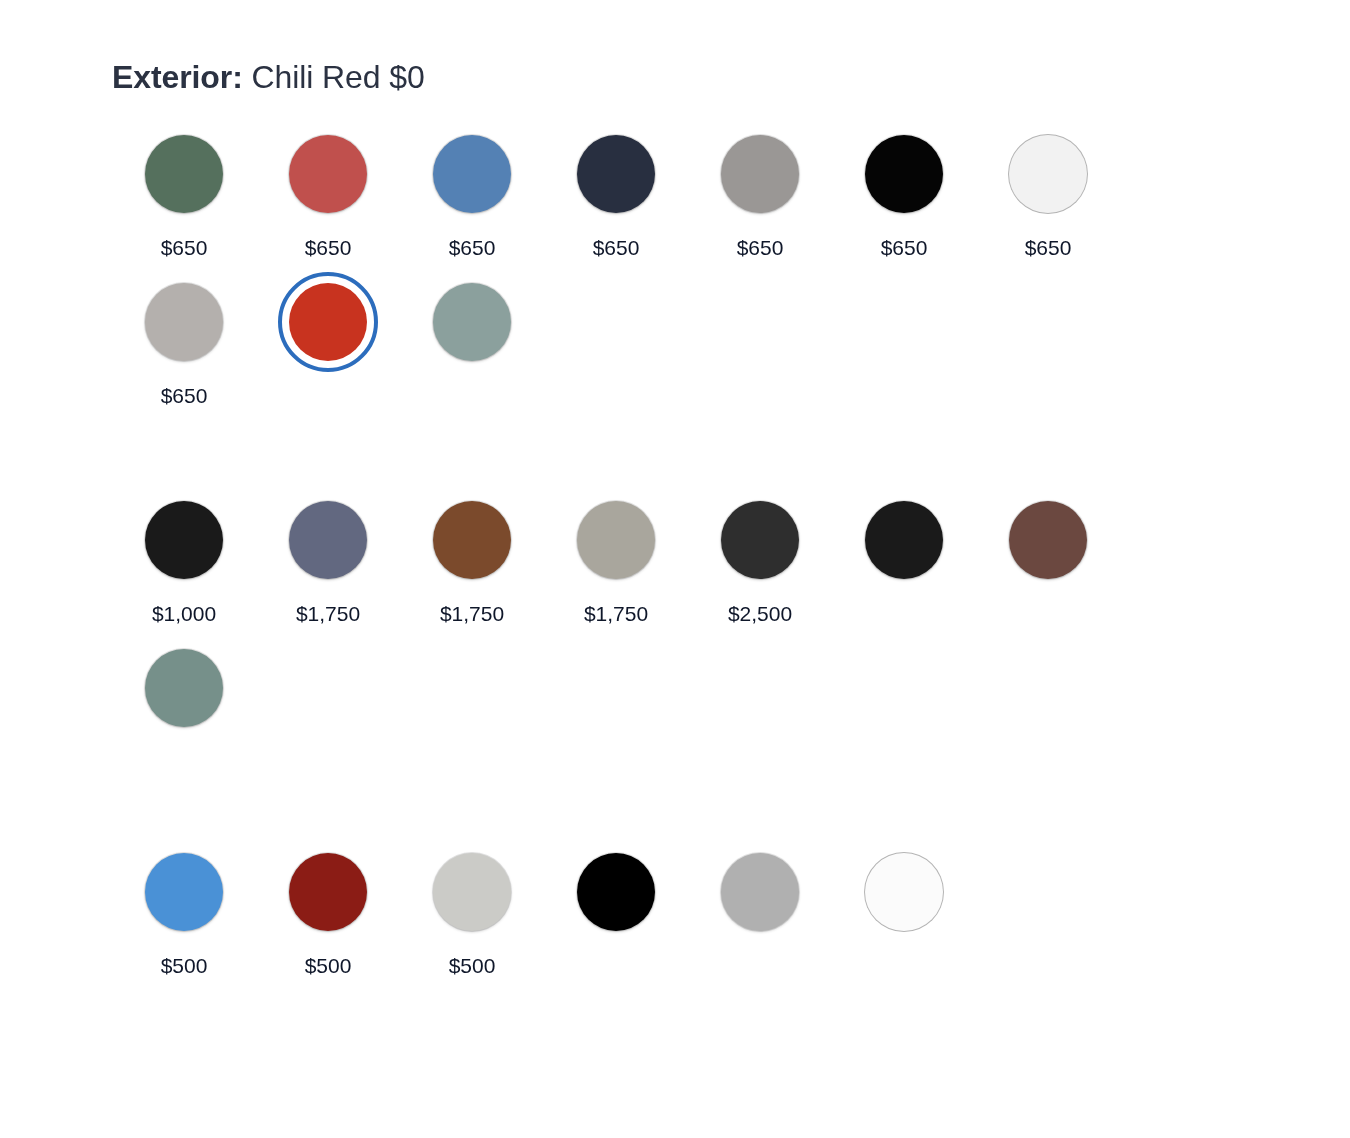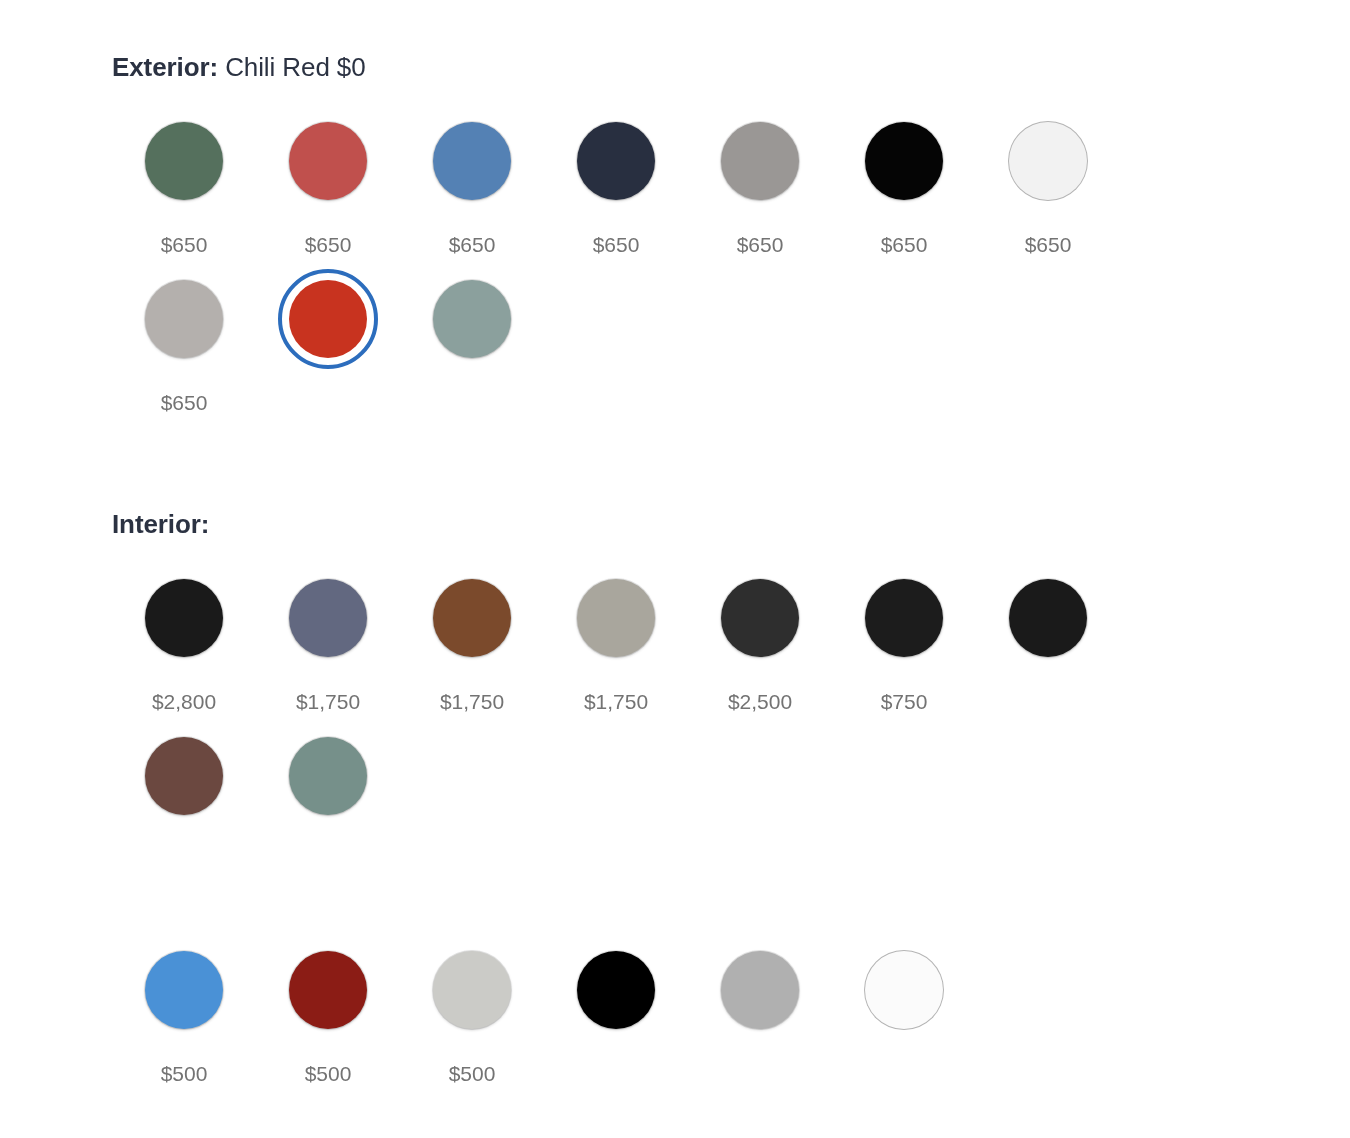"Exterior: Chili Red $0" .section-heading { font-size: 26px -> 32px; margin: 12px 0 28px 0 -> 18px 0 28px 0 }
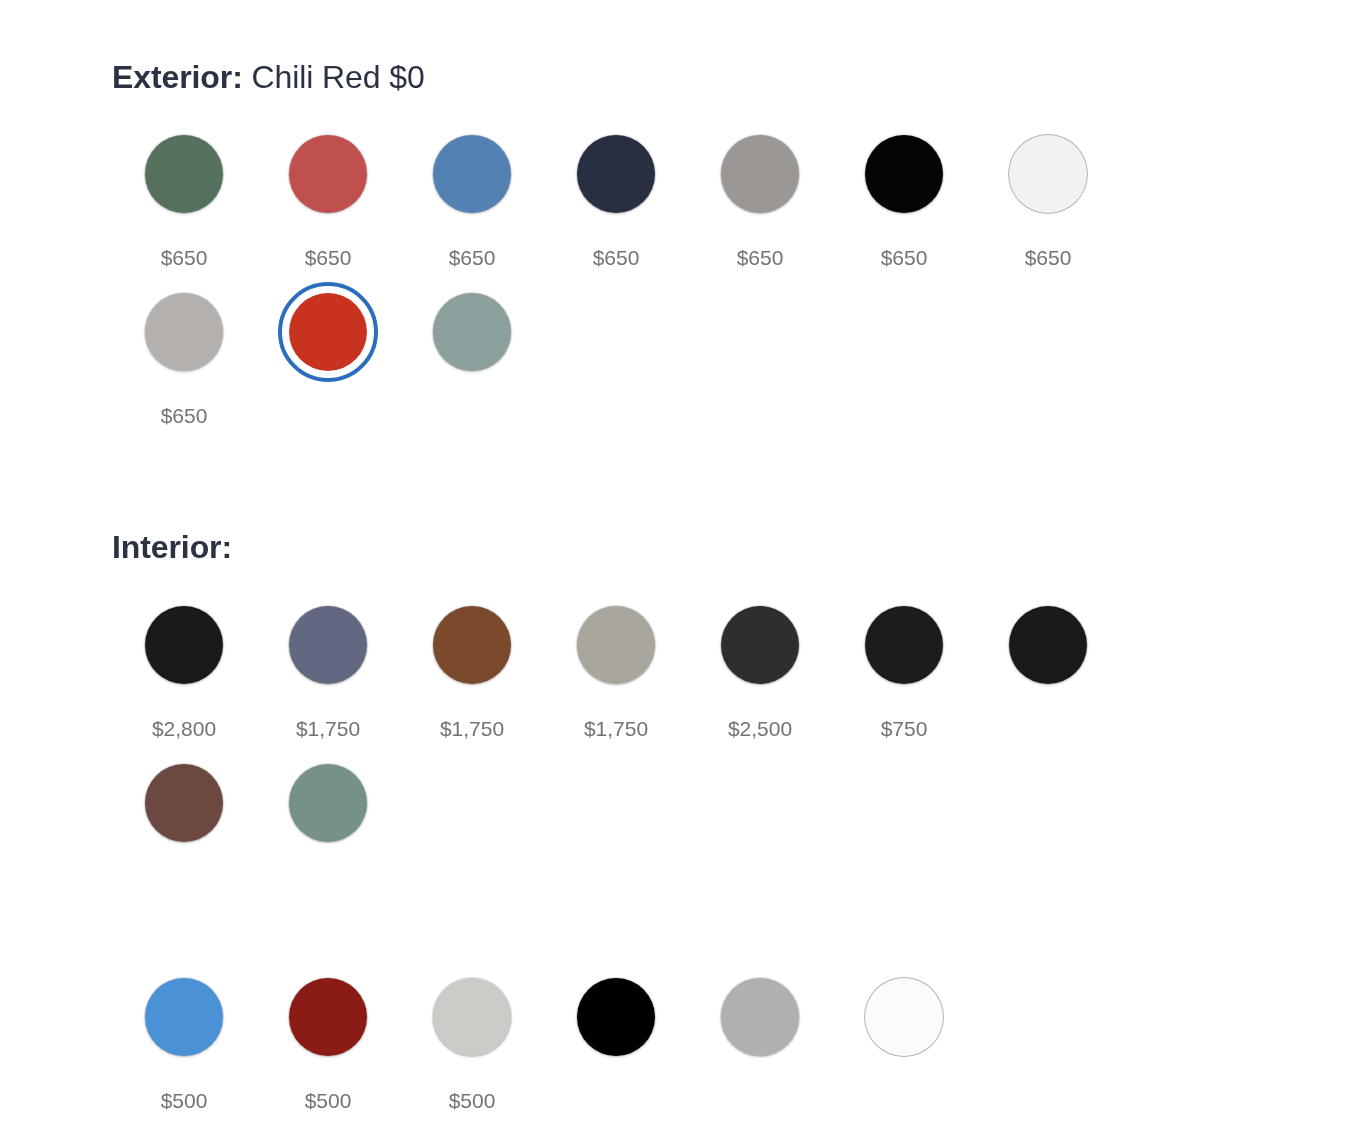"$650" .swatch-price { color: #737373 -> #0f172a; margin-top: 23px -> 13px }
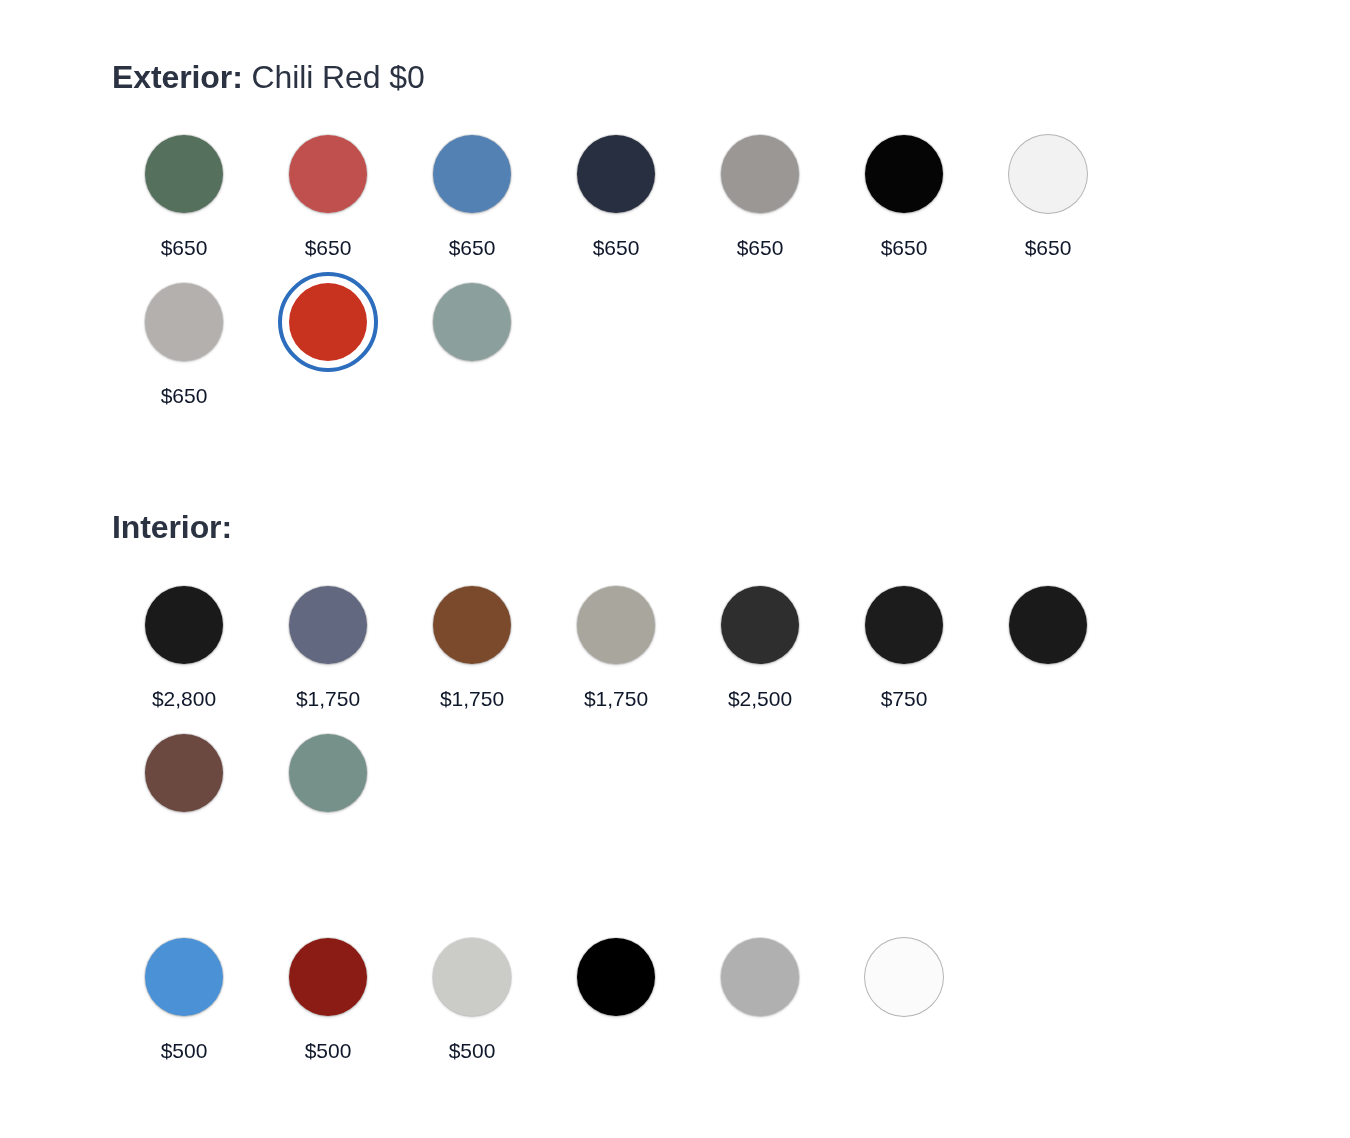"Interior:" h2.section-heading { html: <h2> <span>Interior:</span> <span></span> </h2> -> none }
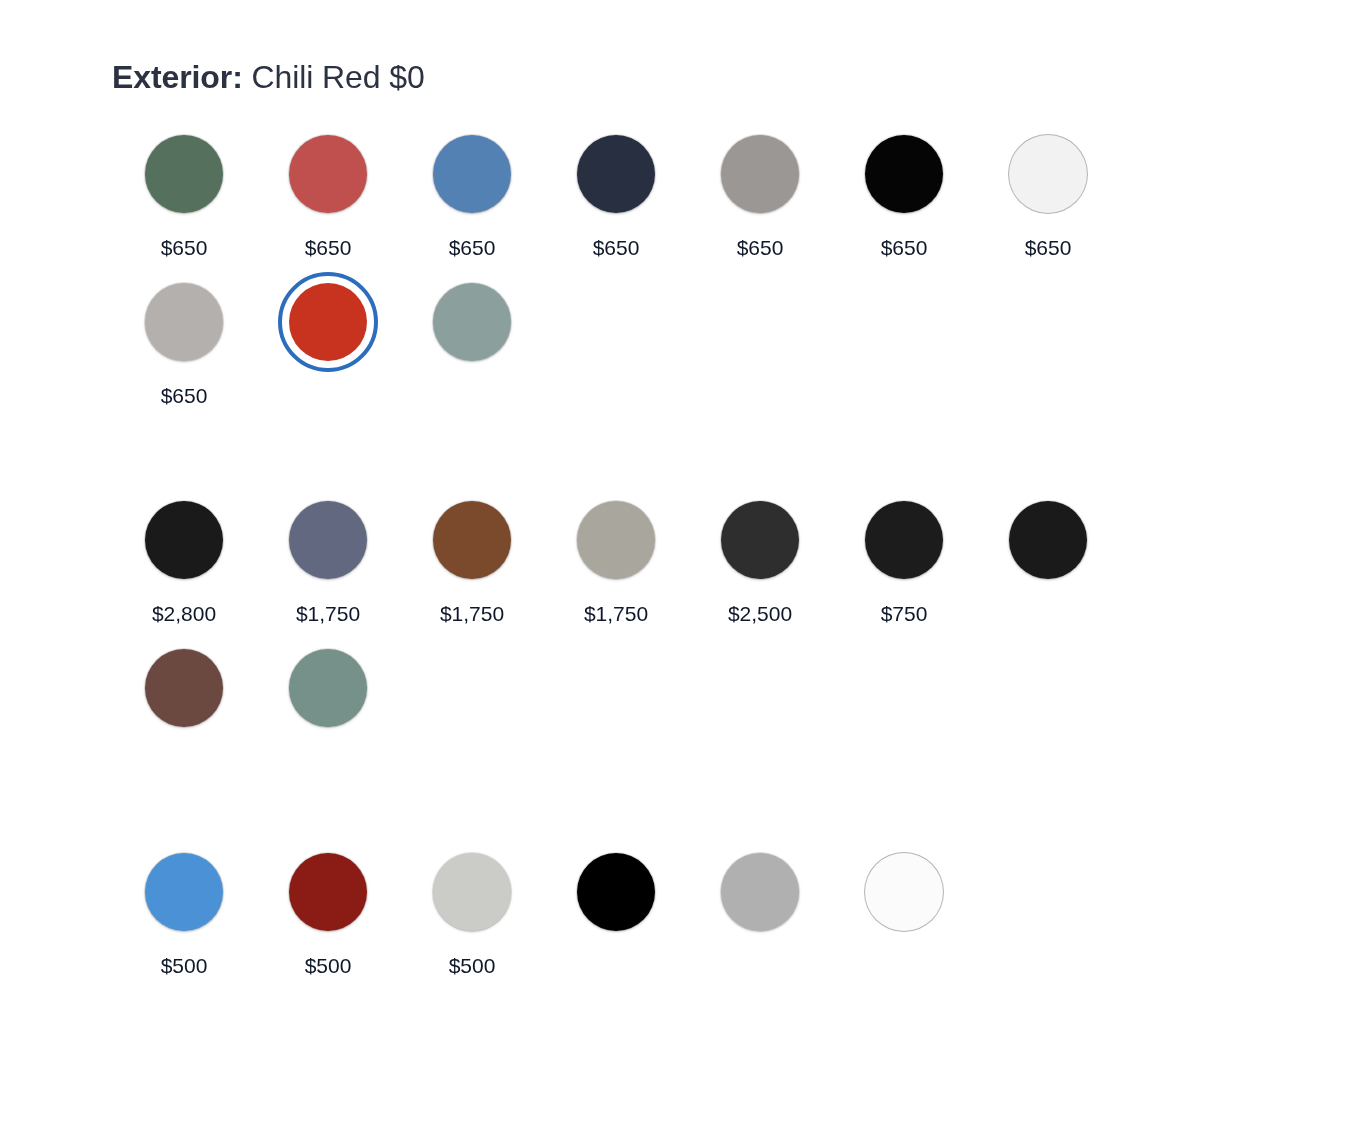"$2,800" div.swatch-price { text: $2,800 -> $1,000 }
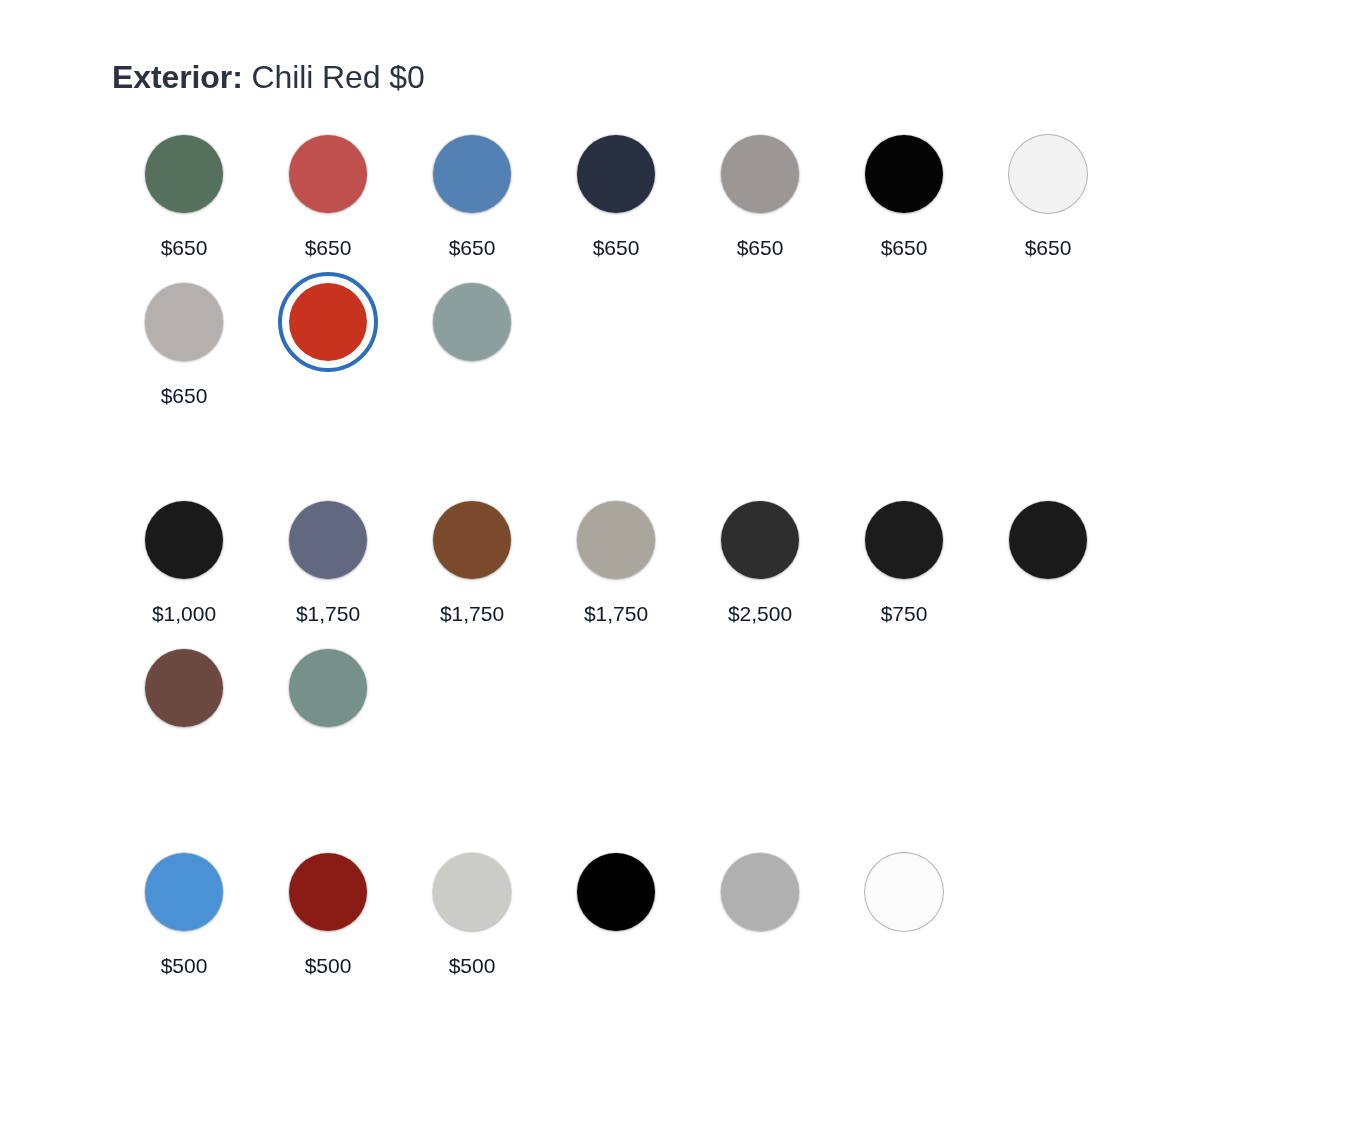"$750" div.swatch-cell { html: <div> <div> <div></div> </div> <div>$750</div> </div> -> none }
